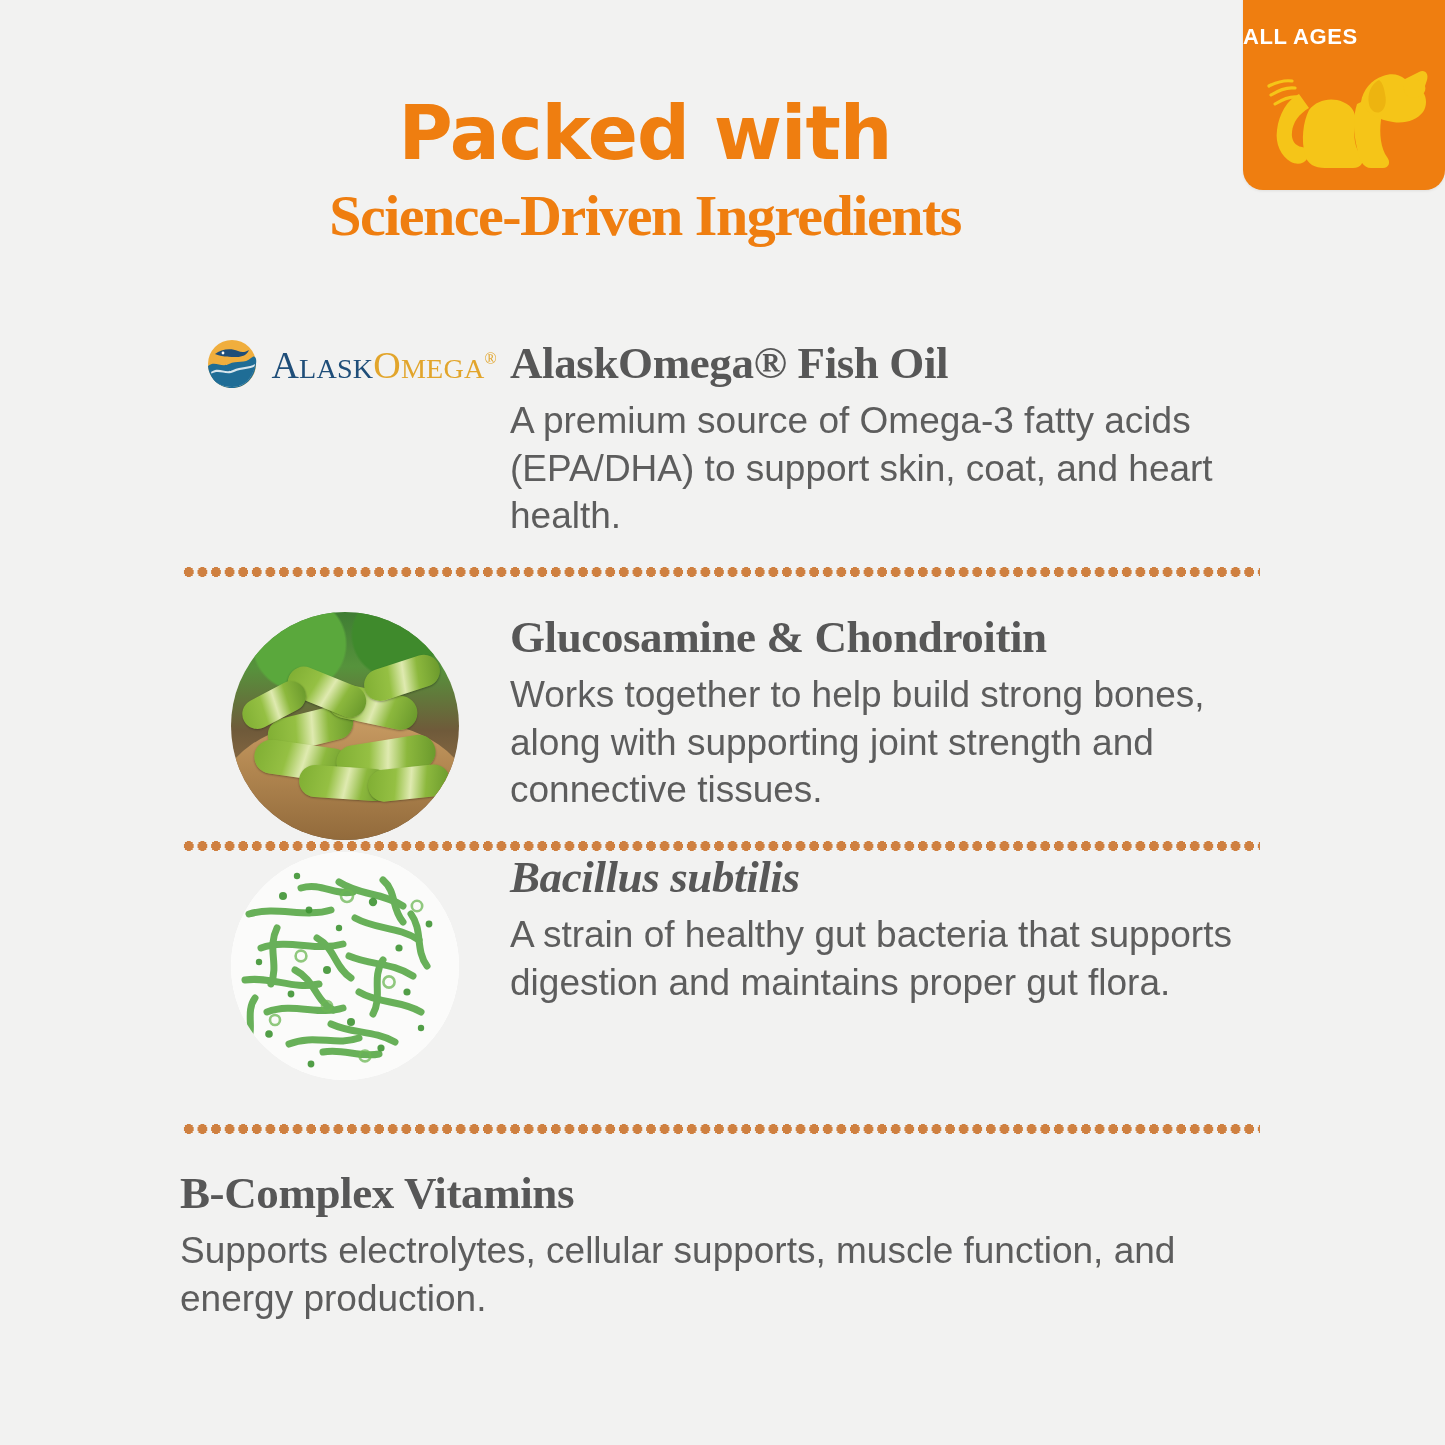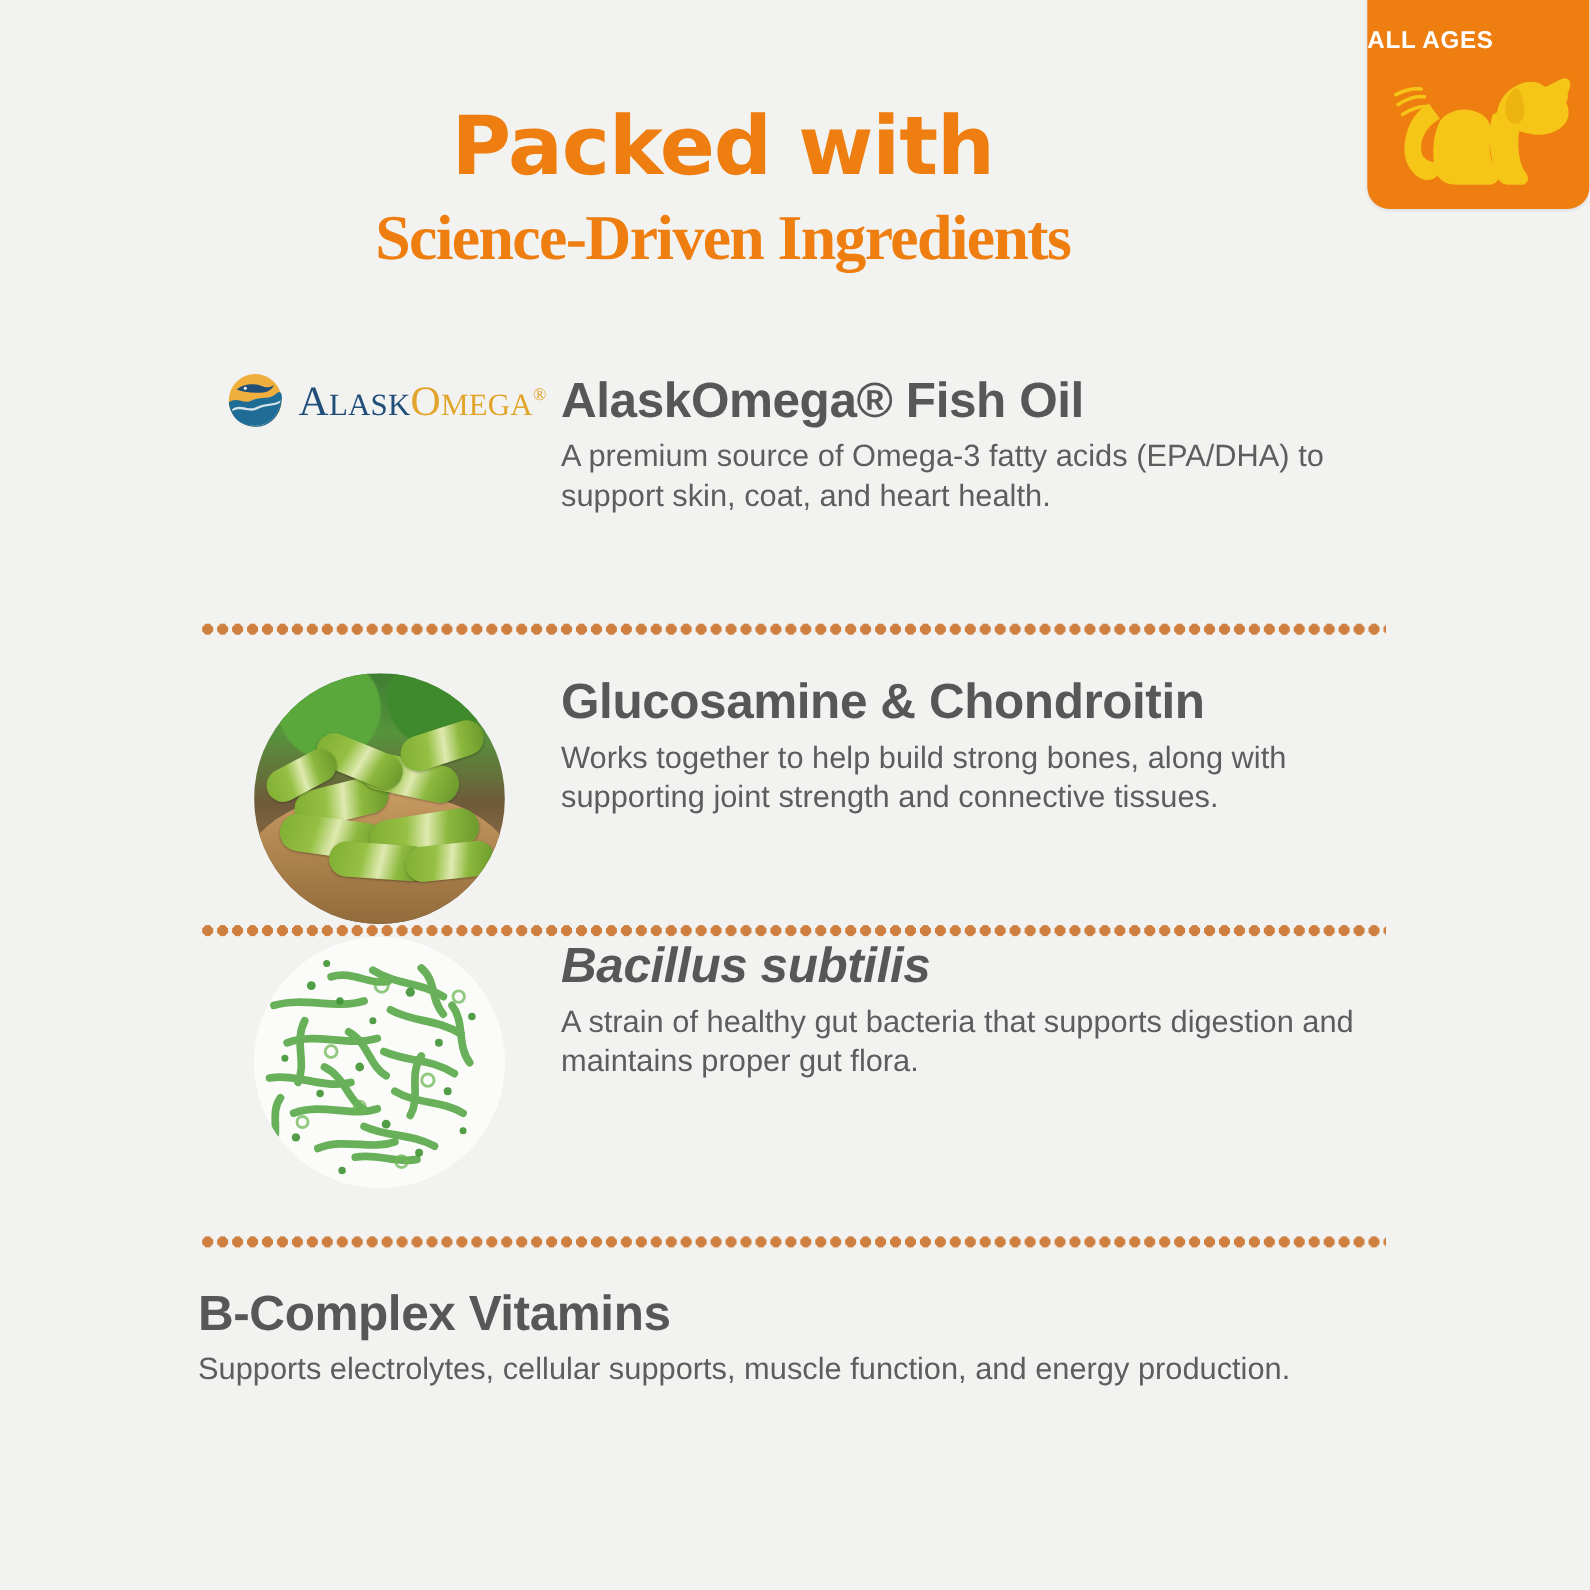"Packed with" .headline { left: 42px -> 30px }
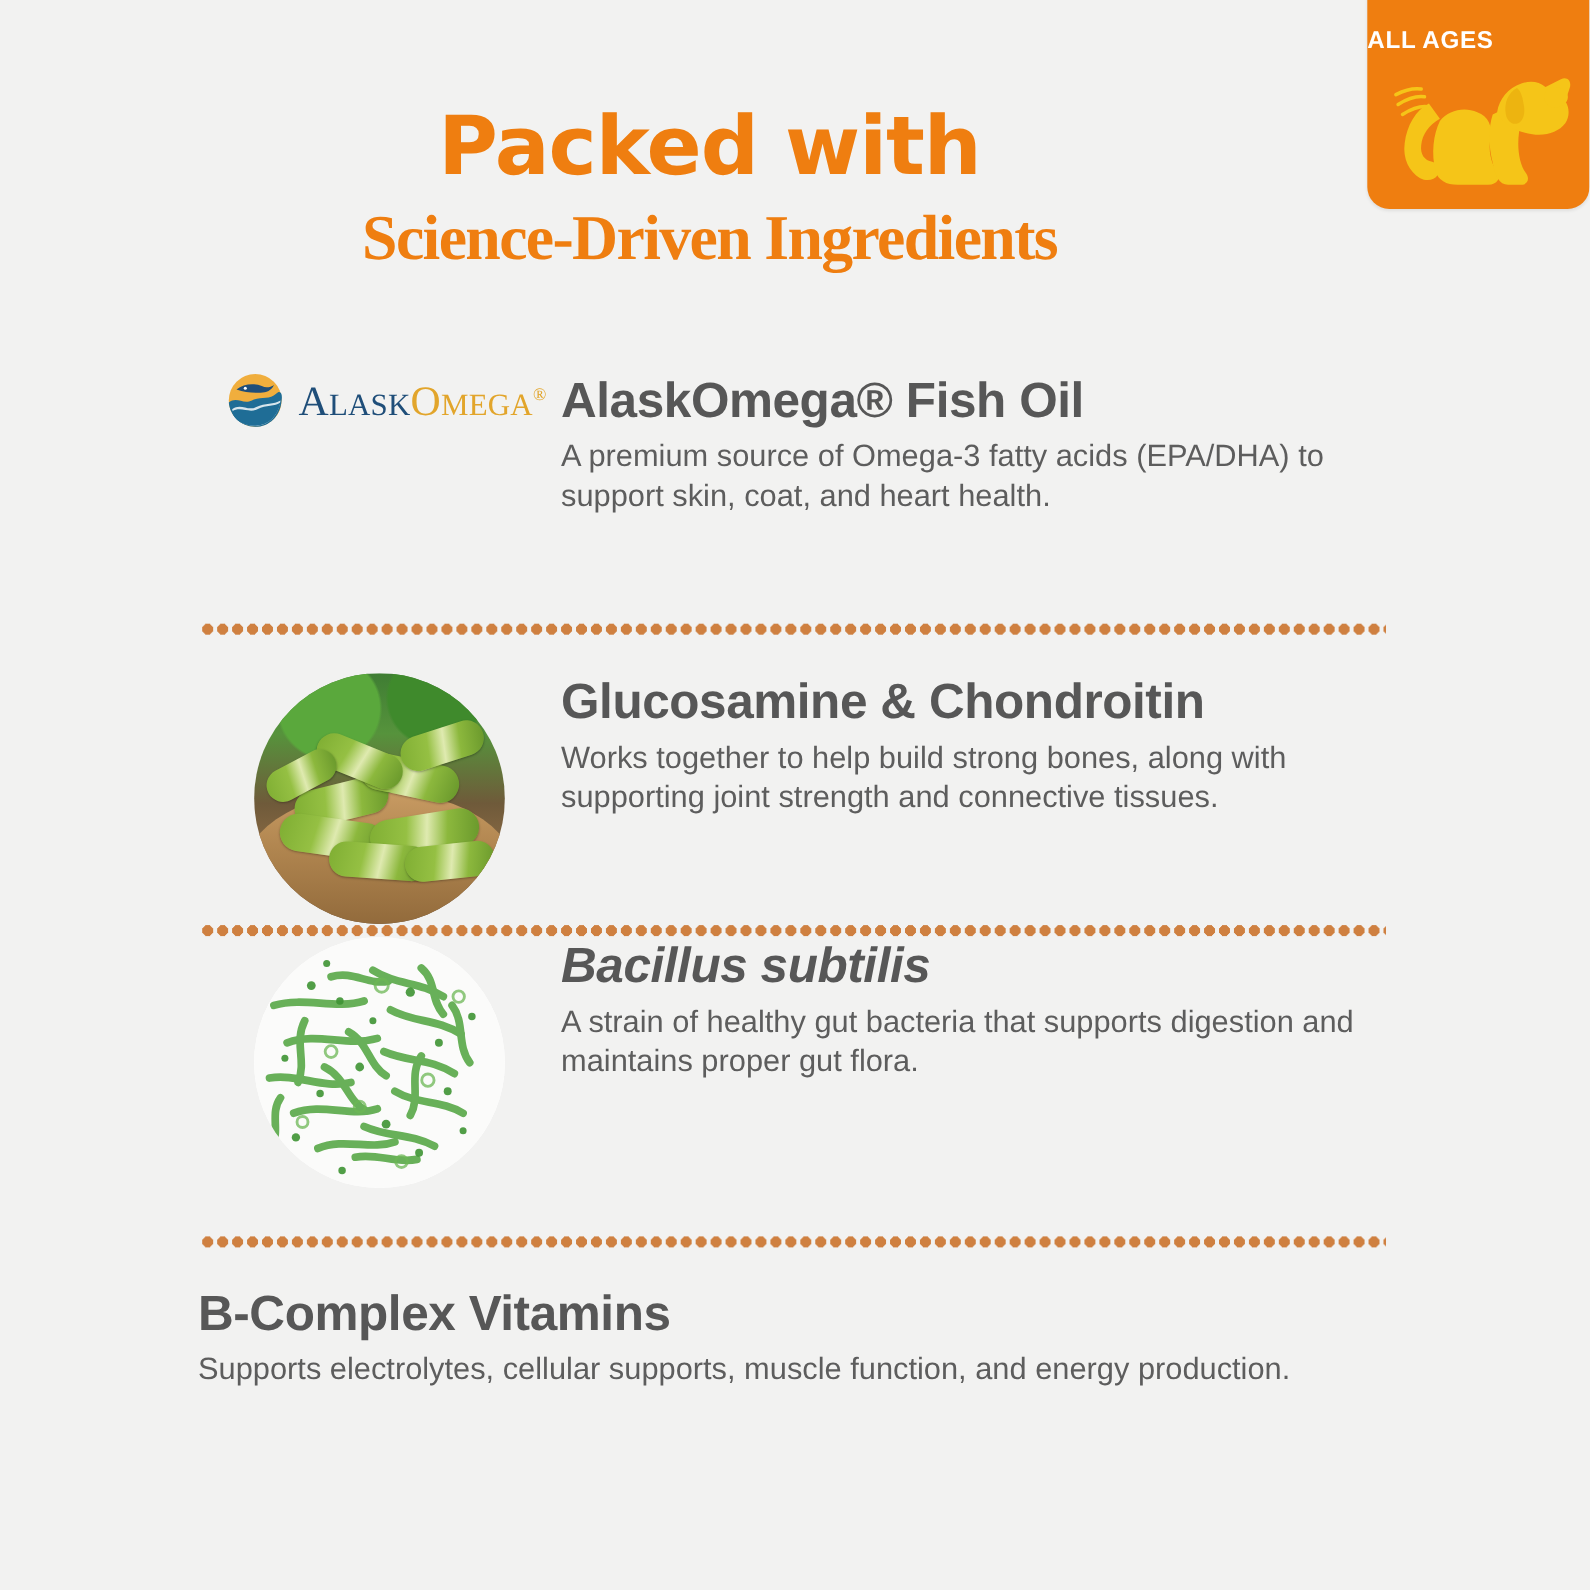"AlaskOmega® Fish Oil" .ing-title { font-family: Liberation Sans, sans-serif -> Liberation Serif, serif }
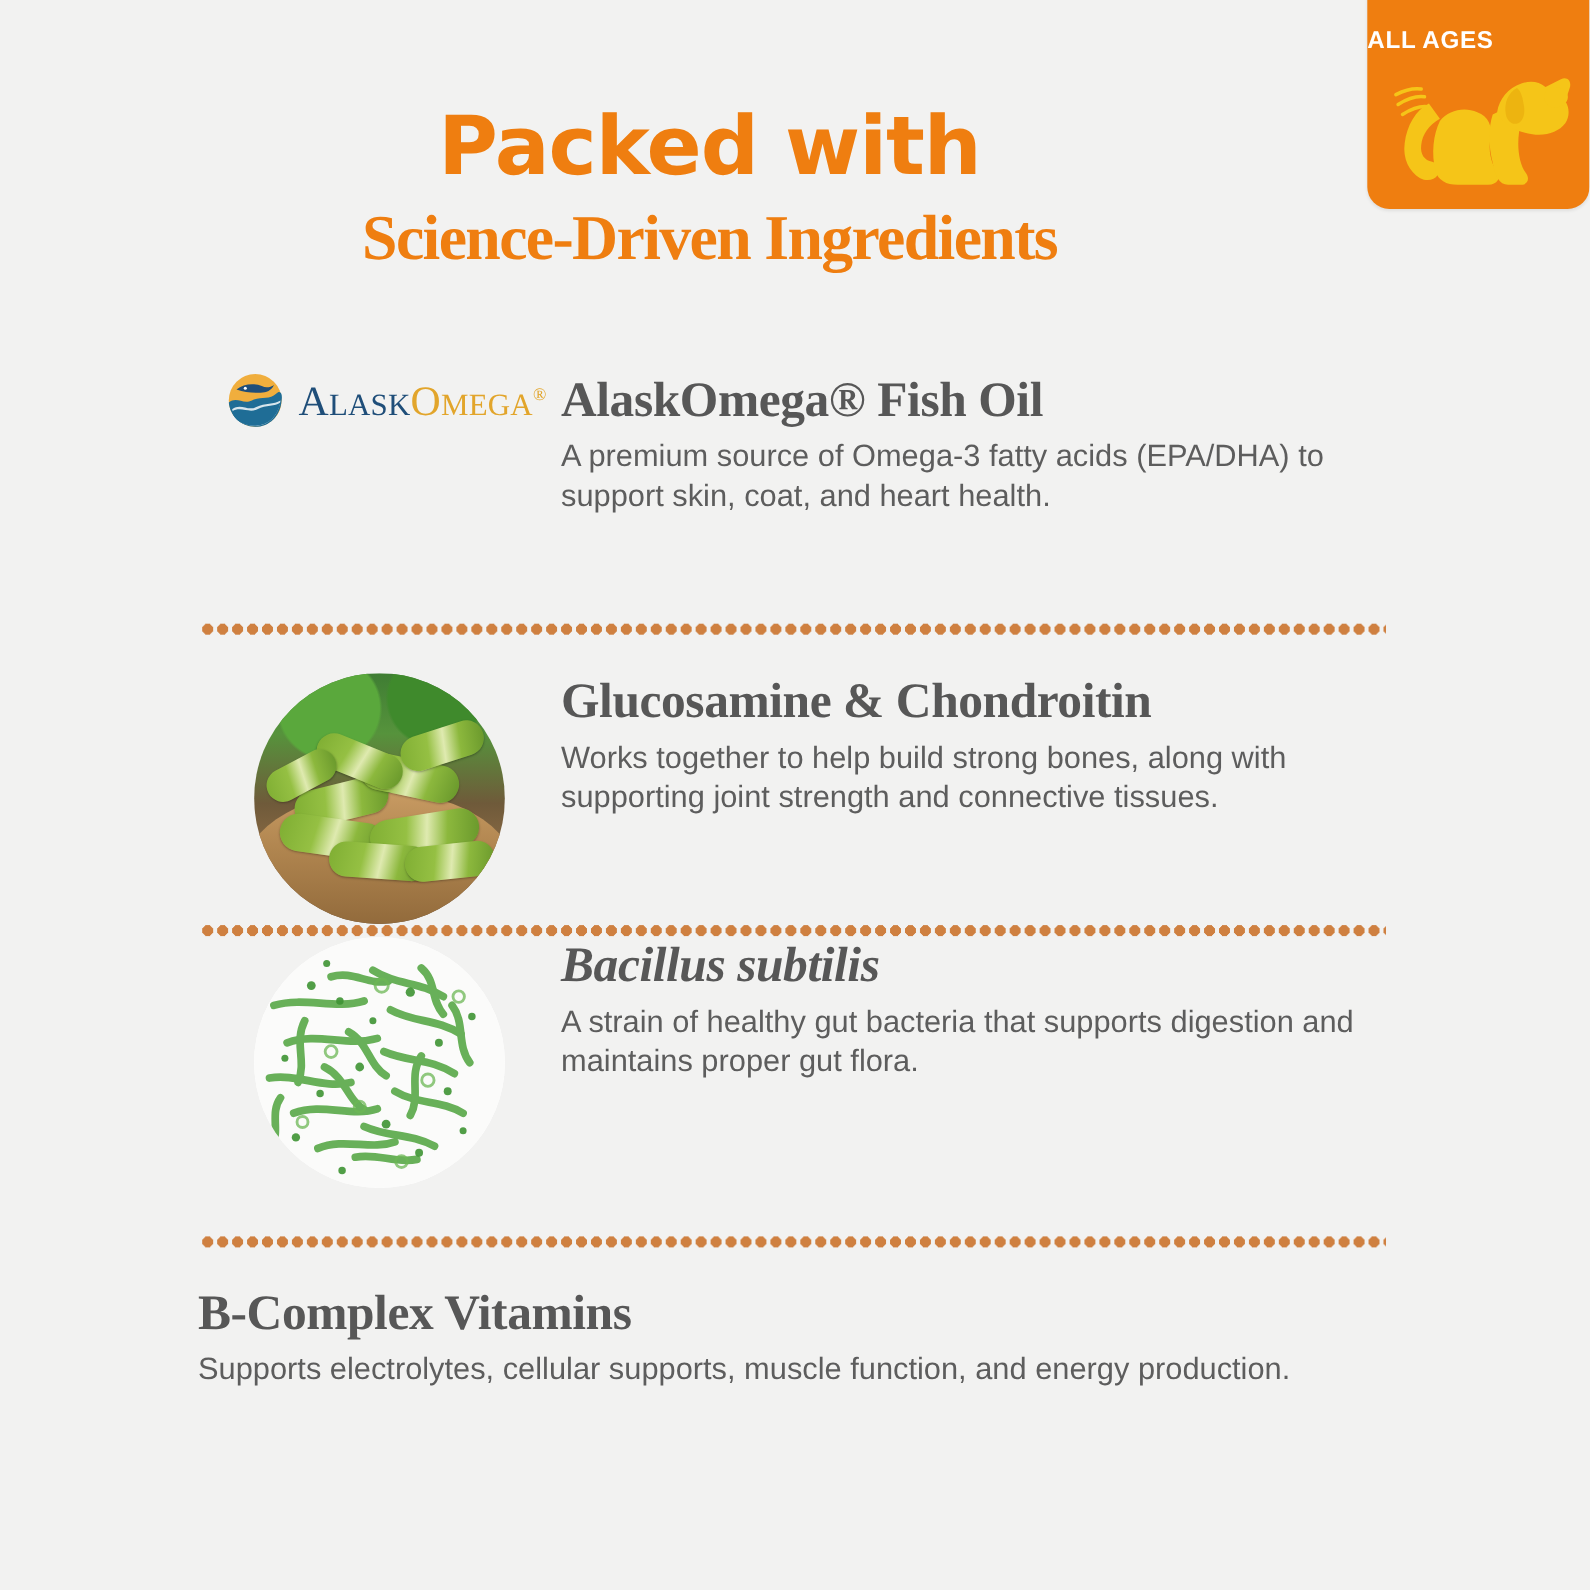"A premium source of Omega-3" .ing-desc { font-size: 28px -> 37px }
